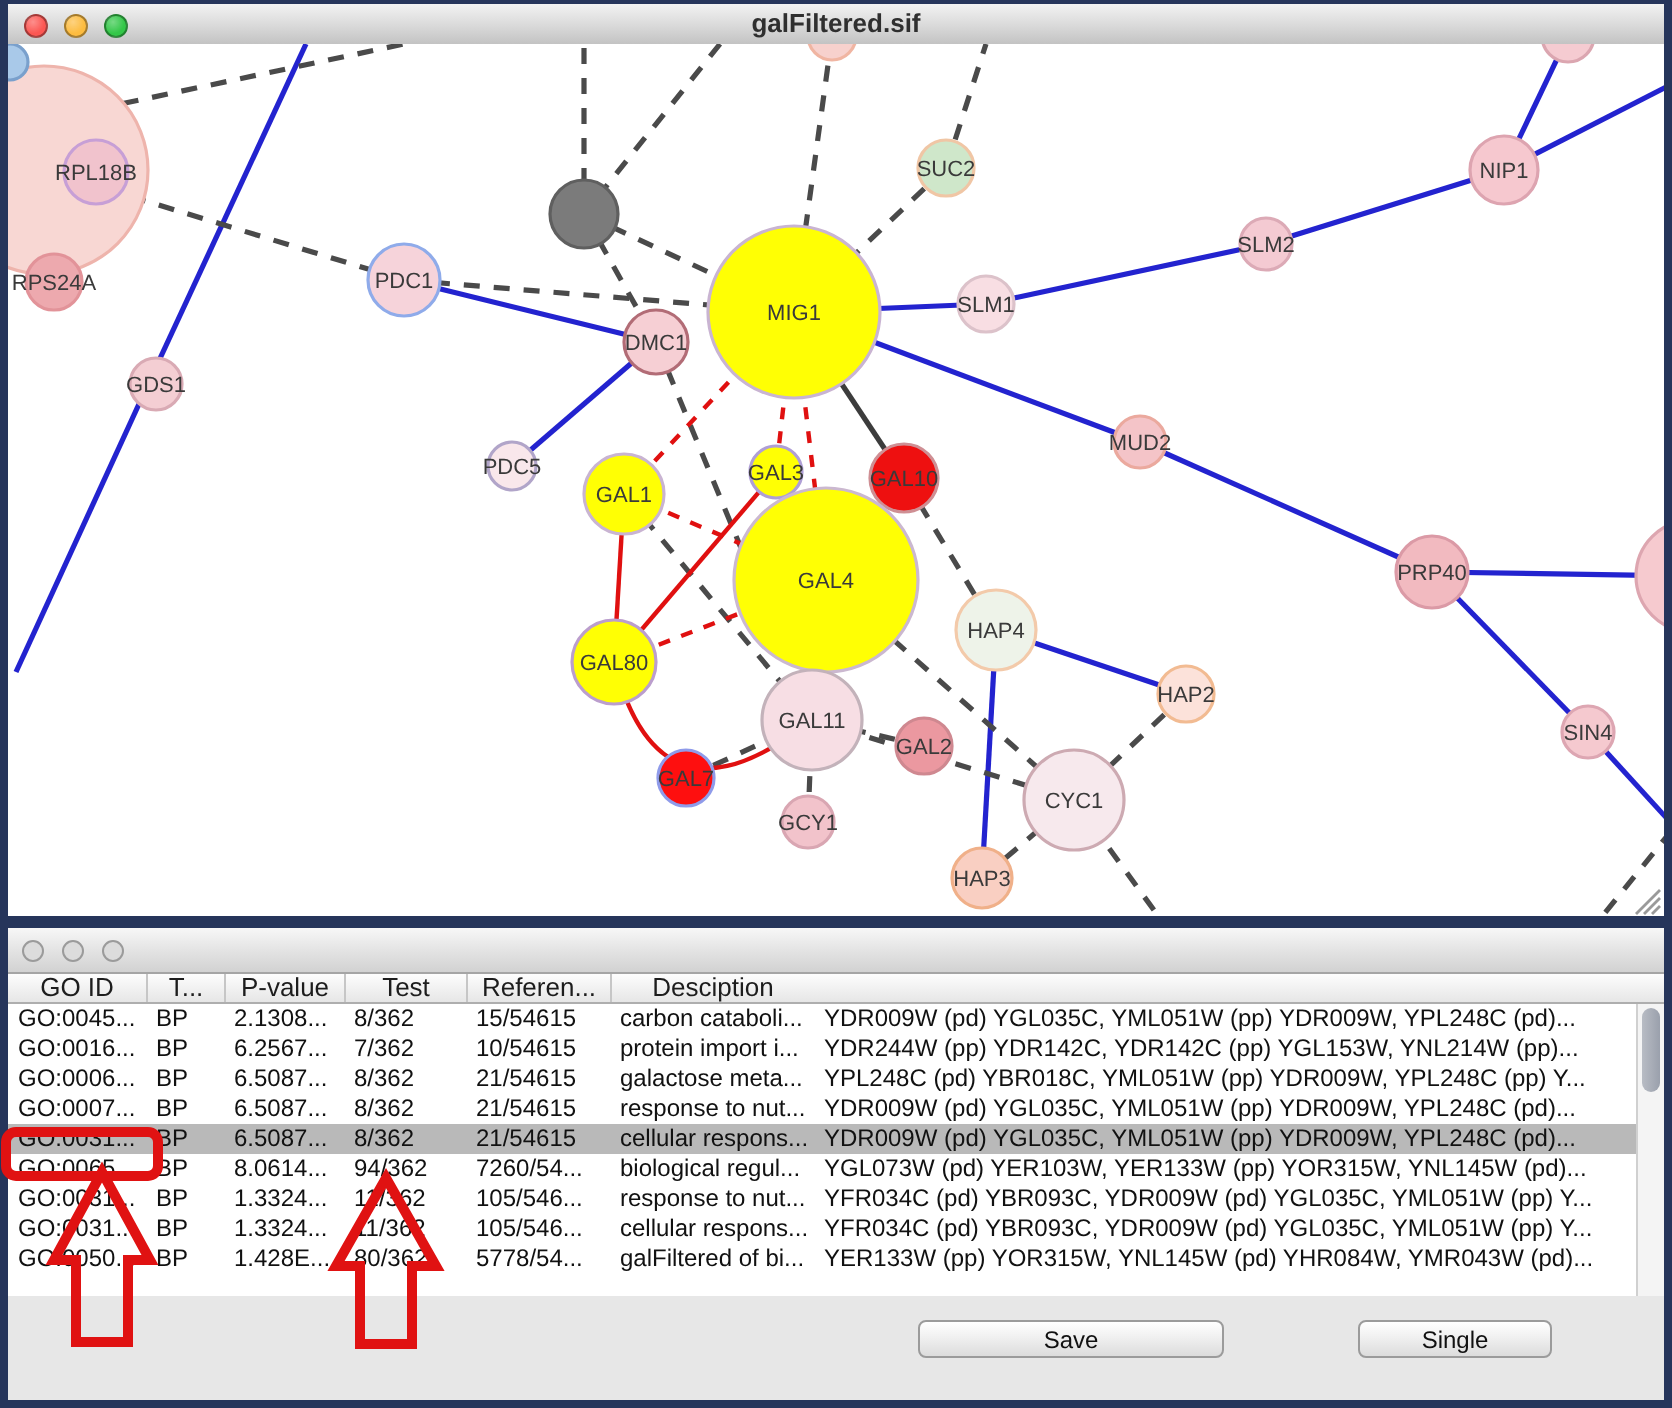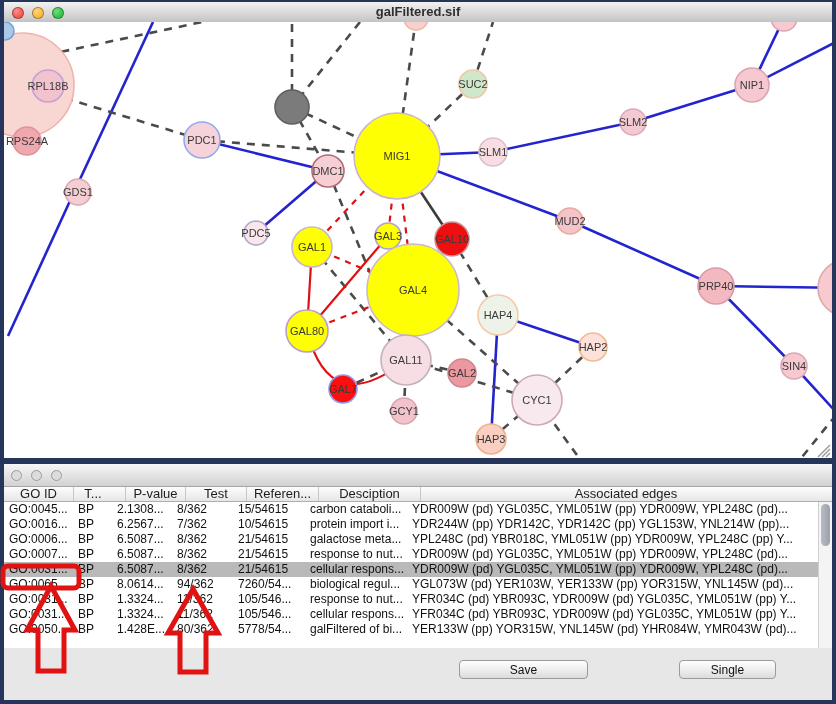"P-value" div.th { margin-left: 13px -> none }
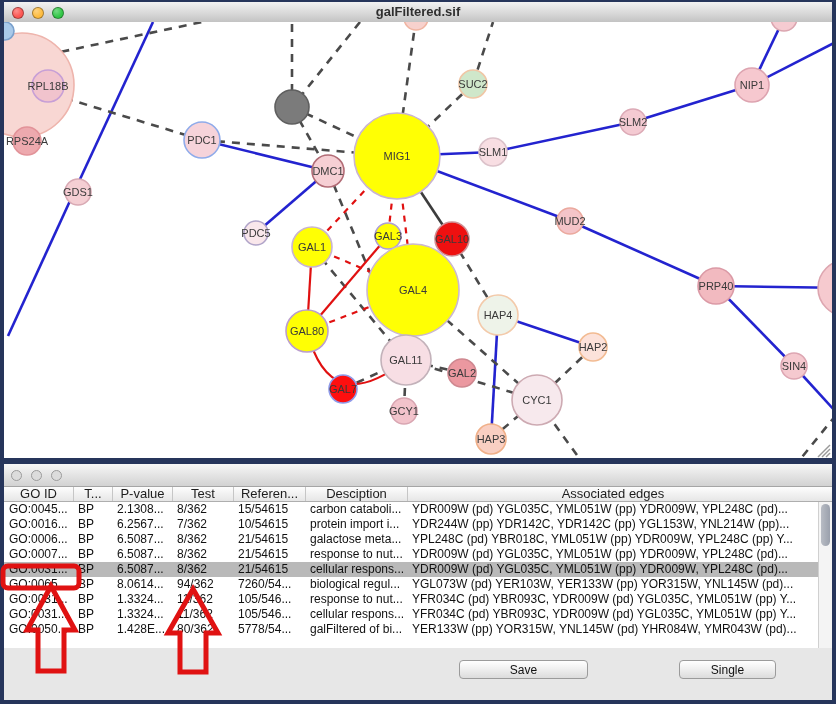"Associated edges" div.th { html: <div>Associated edges</div> -> none }
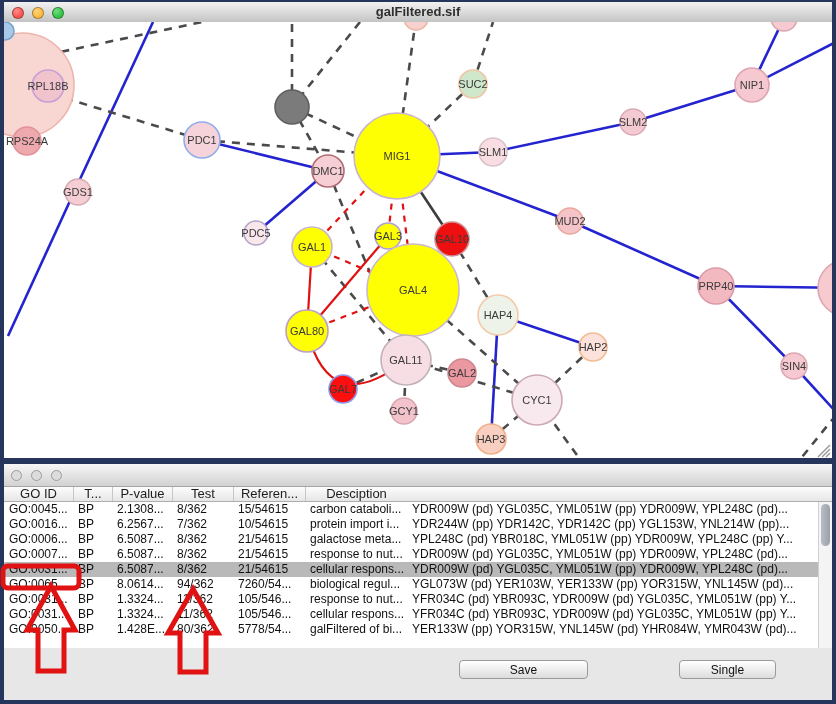"Save" .btn.save { width: 129px -> 153px }
